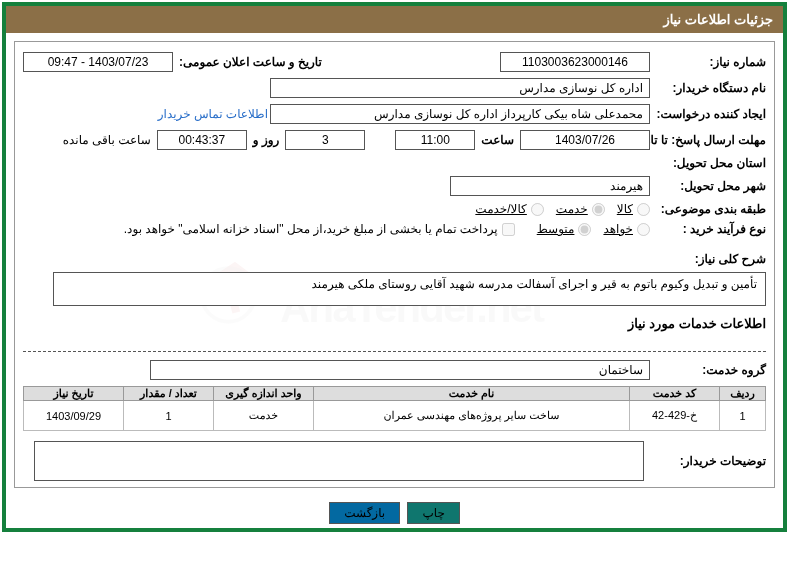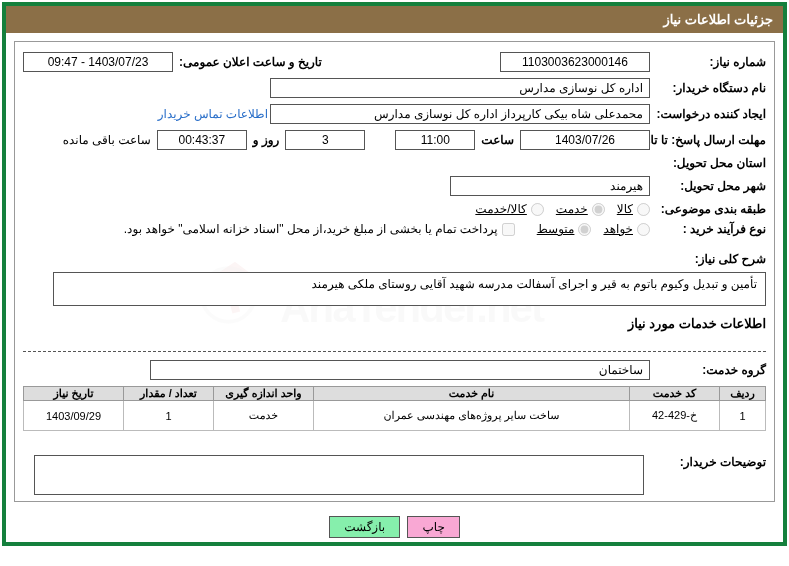"توضیحات خریدار:" .buyer-desc-row { align-items: flex-start -> center; margin-top: 24px -> 10px }
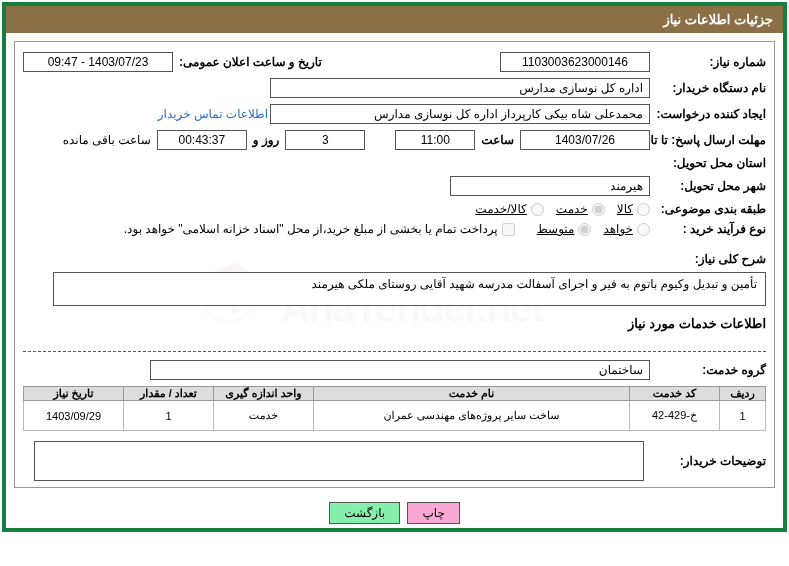"بازگشت" .btn-back { background: #86efac -> #0369a1 }
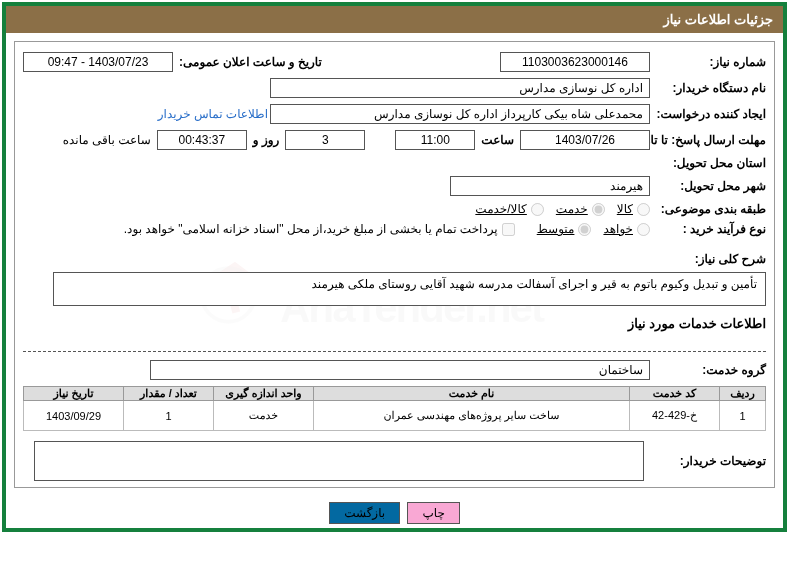"چاپ" .btn-print { background: #f9a8d4 -> #0f766e }
